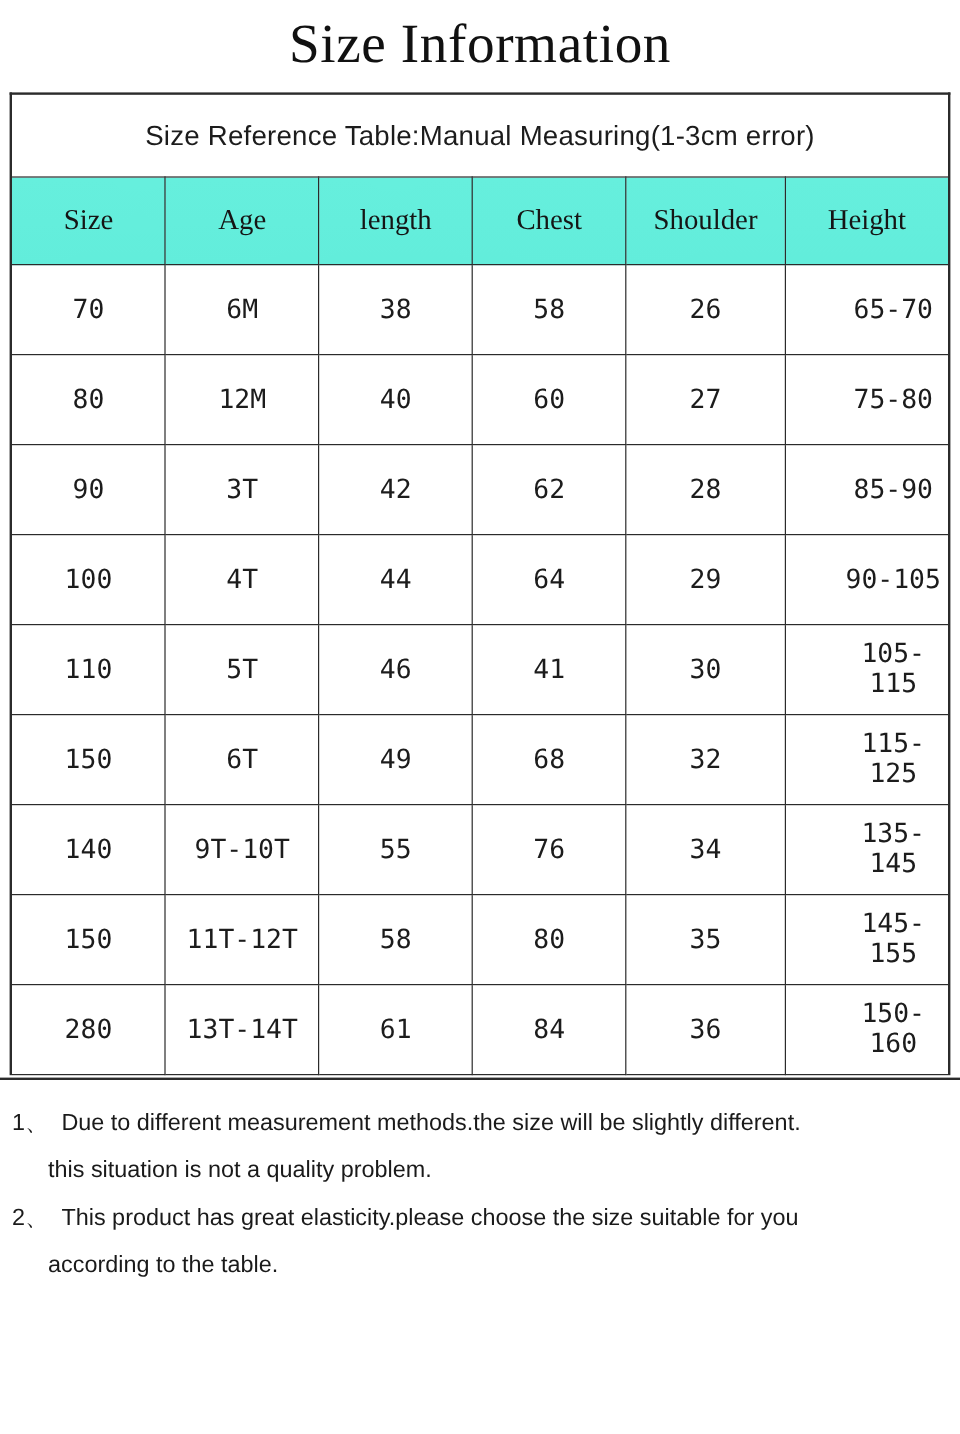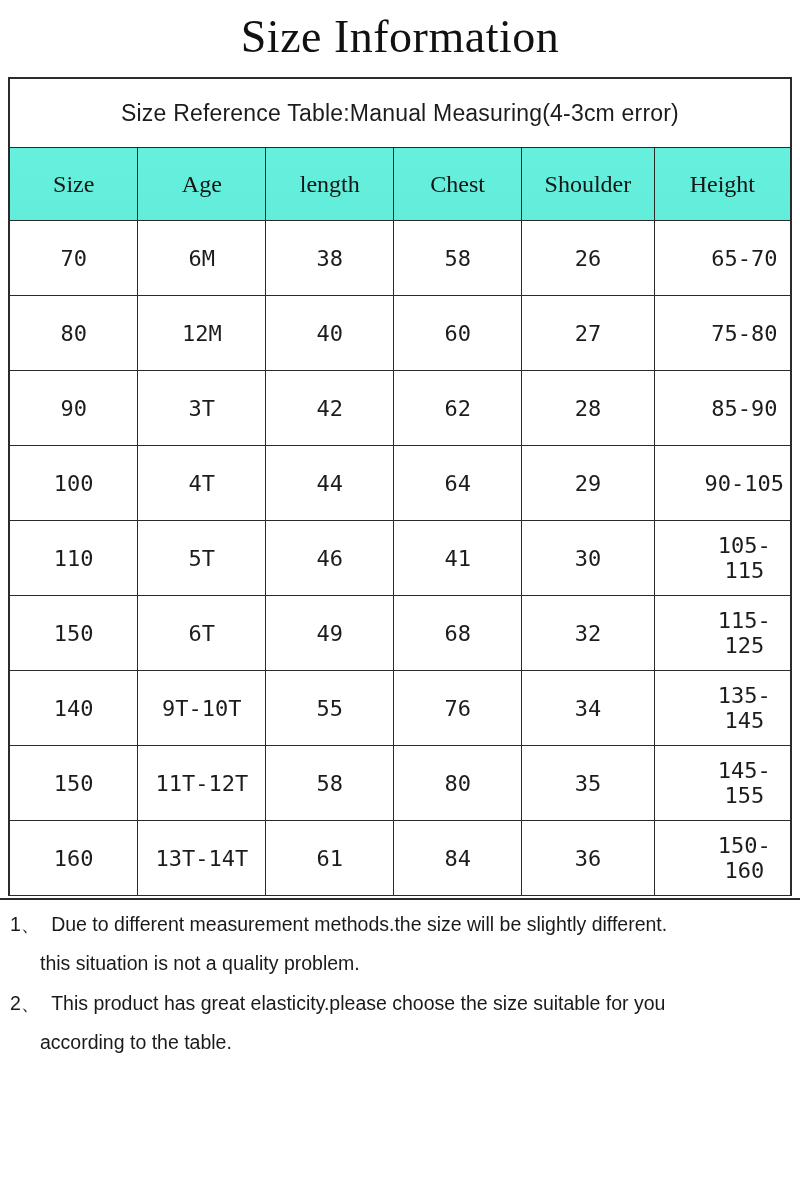"Size Reference Table:Manual" td { text: 4-3cm -> 1-3cm }
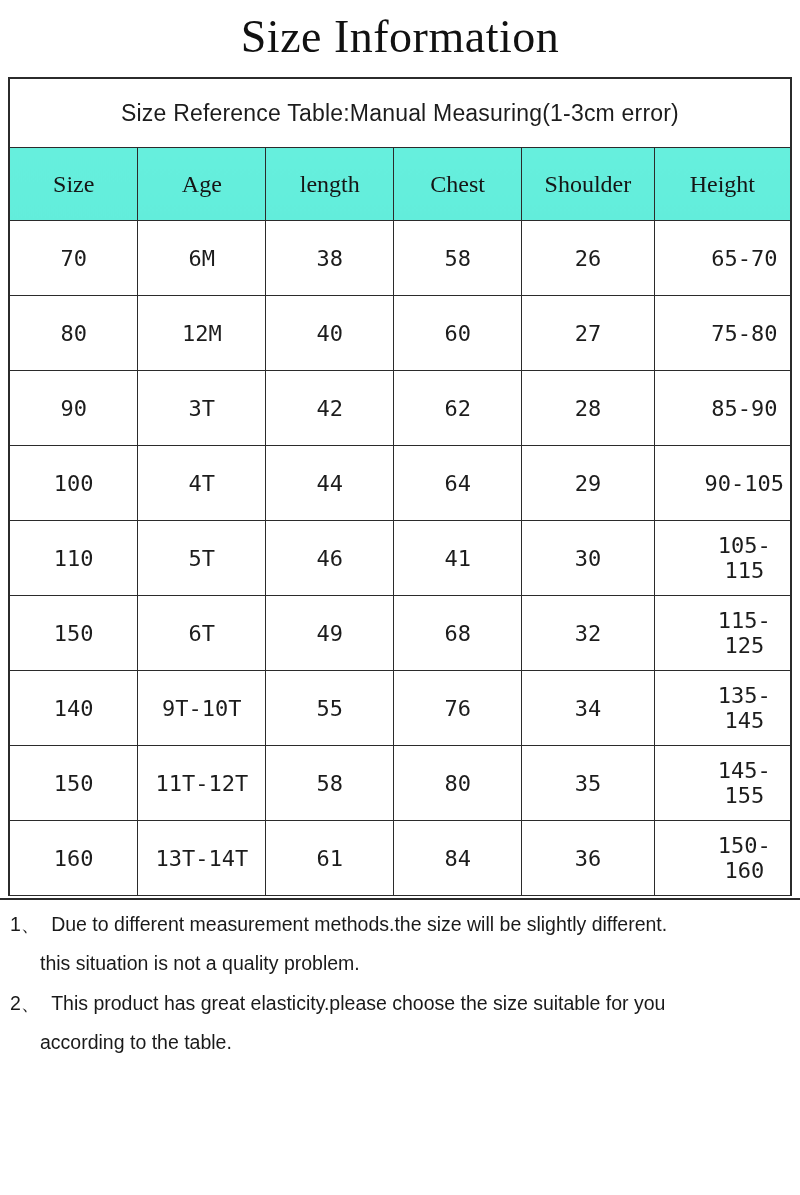"160" td { text: 160 -> 280 }
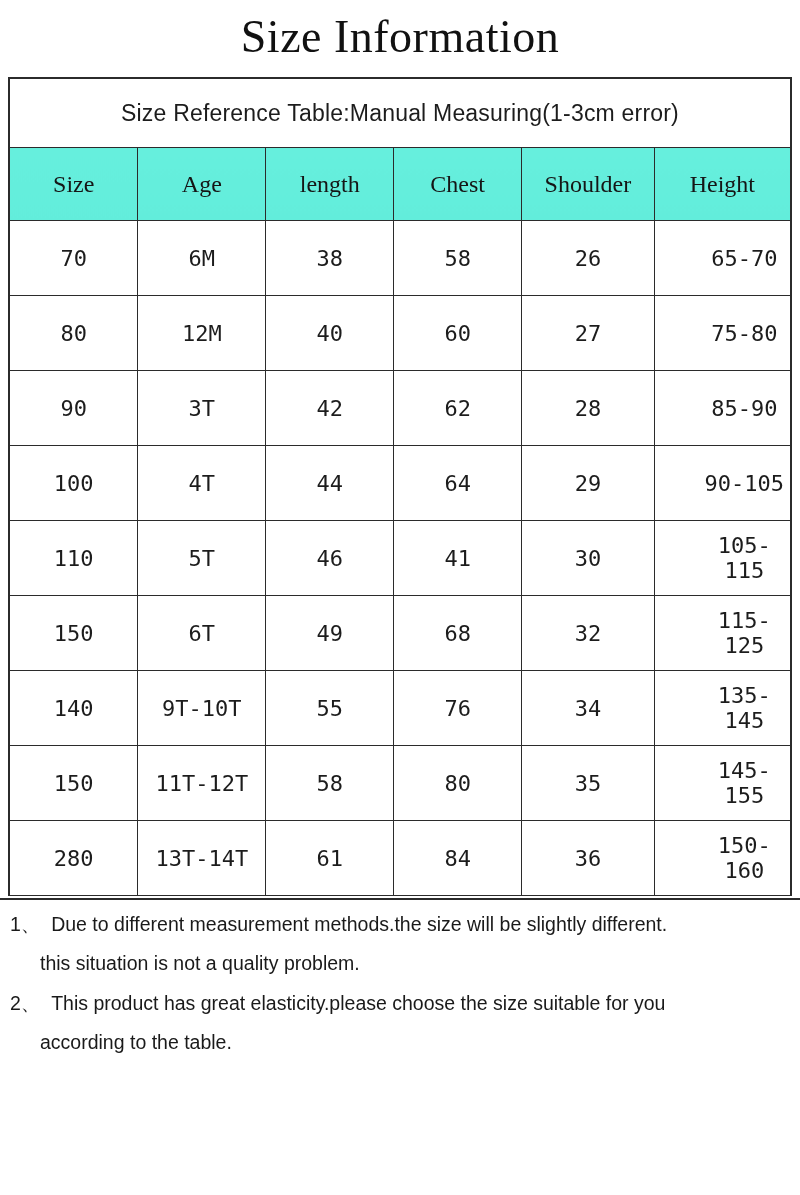"1、 Due to different measurement" .note-line { margin: 4px 0 18px 0 -> 16px 0 18px 0 }
